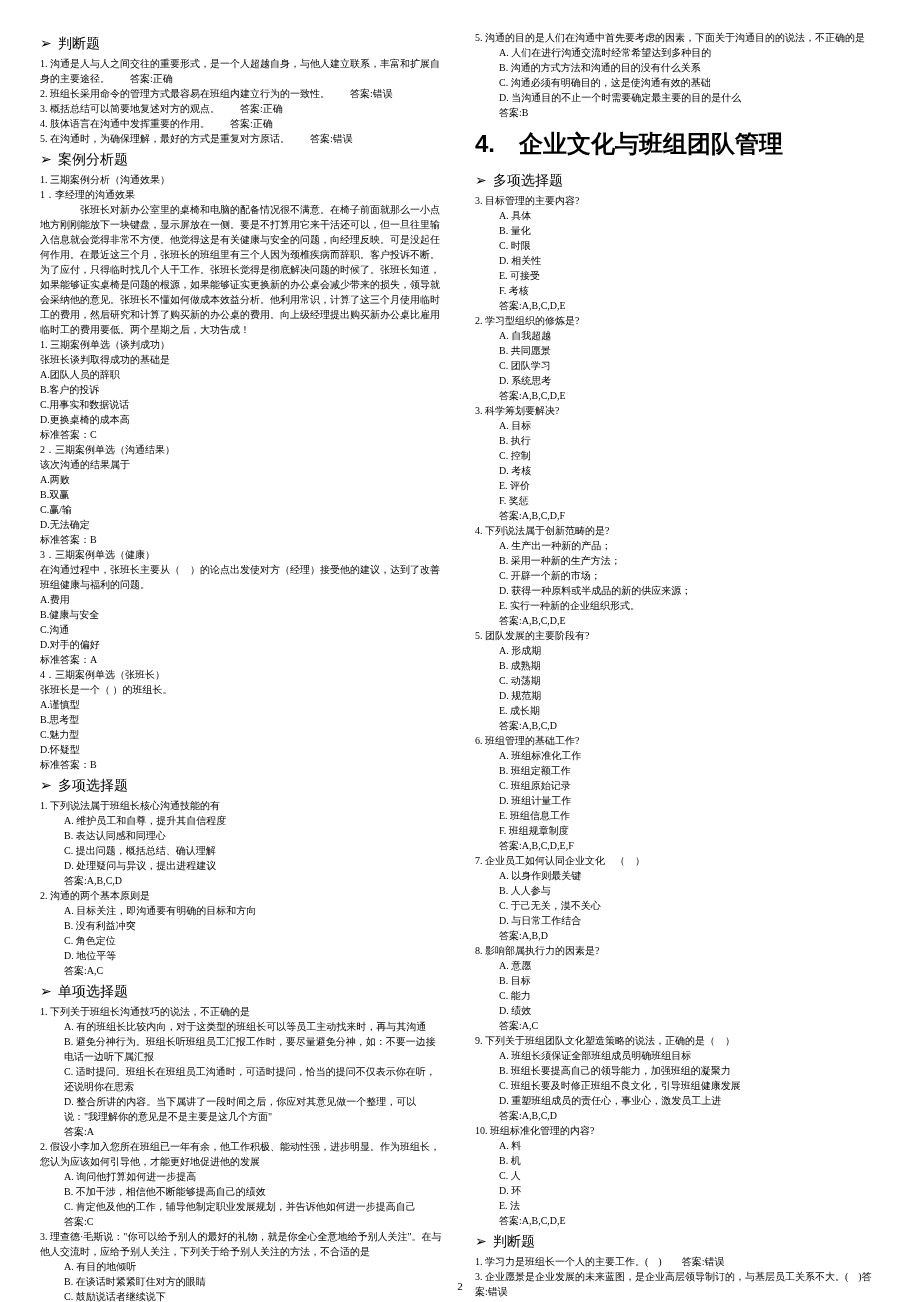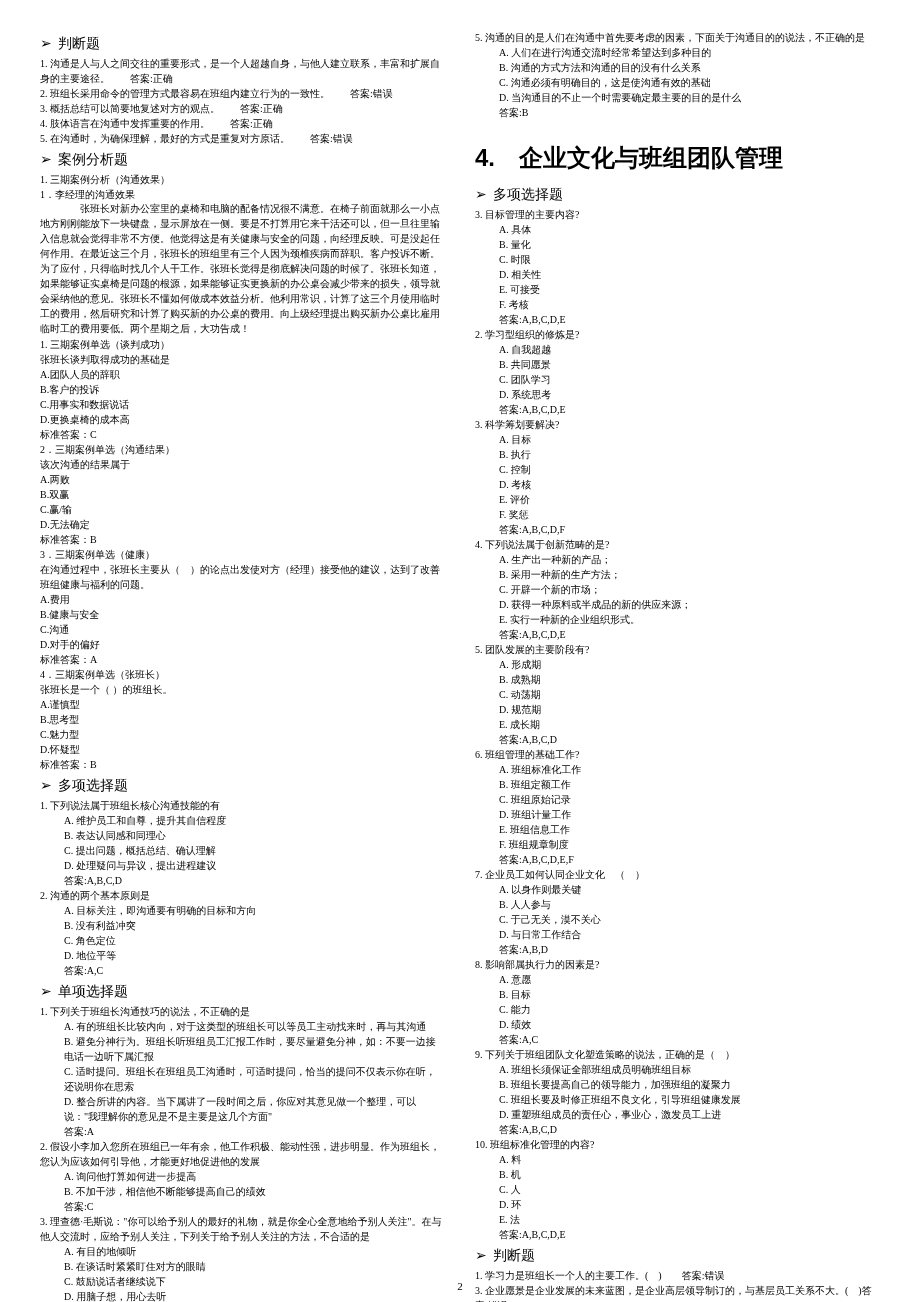"4. 企业文化与班组团队管理" .big-title { margin: 20px 0 8px 0 -> 6px 0 8px 0 }
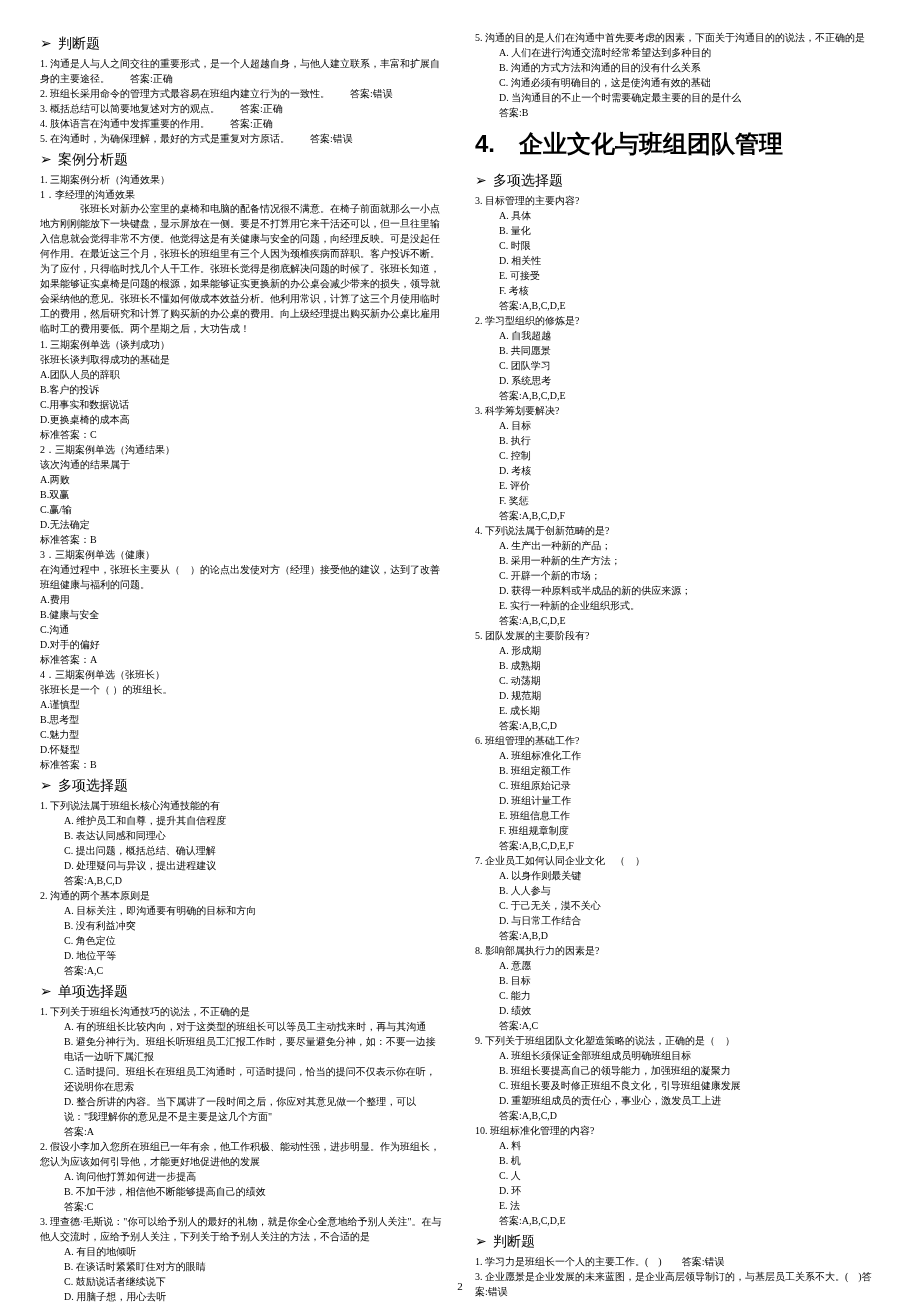"张班长对新办公室里的桌椅和电脑的配备情况很不满意。在椅子前面就那么一小点地方刚刚" .para { font-family: Liberation Mono, monospace -> none }
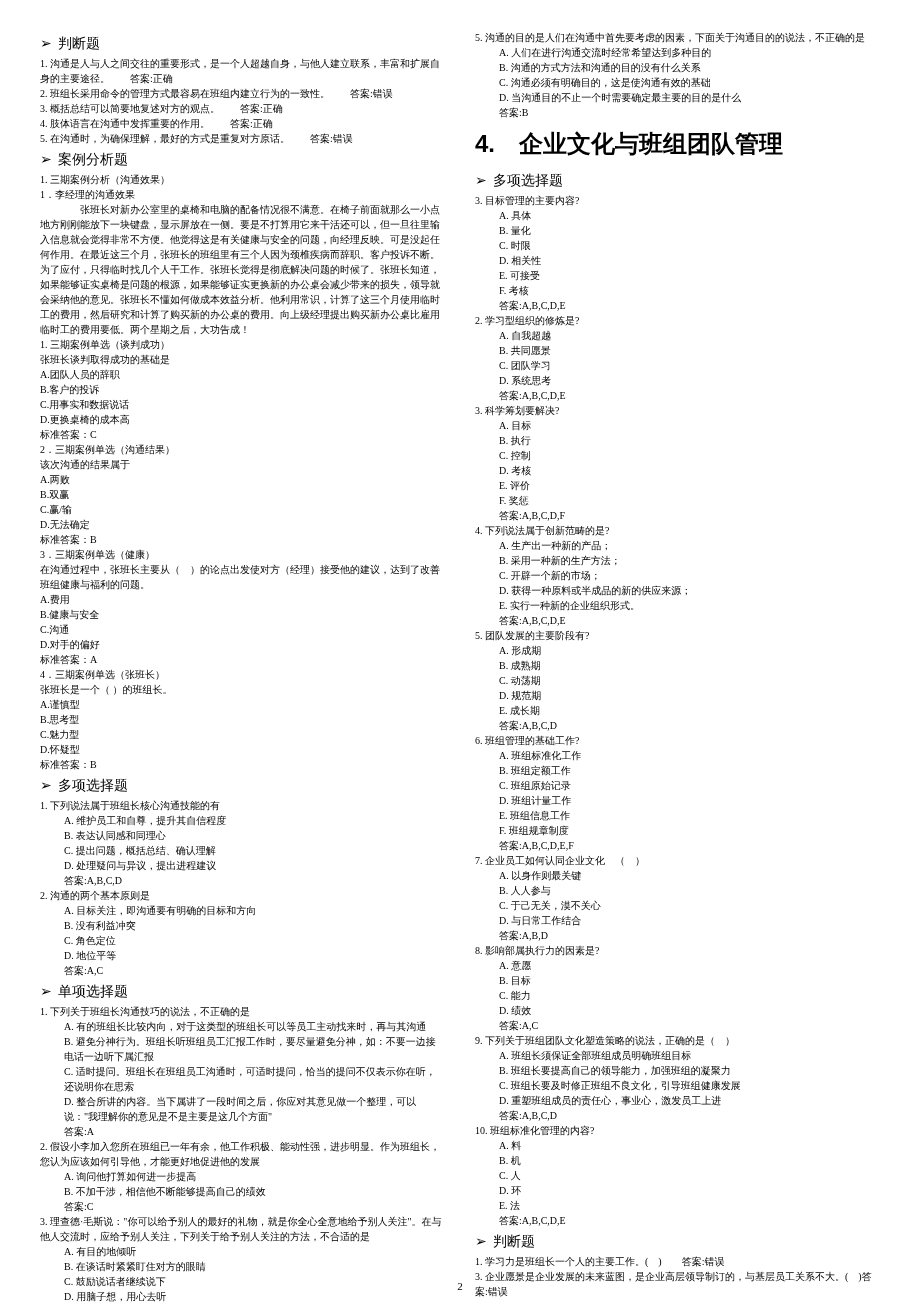"C. 肯定他及他的工作，辅导他制定职业发展规划，并告诉他如何进一步提高自己" div.q-line { html: none -> <div>C. 肯定他及他的工作，辅导他制定职业发展规划，并告诉他如何进一步提高自己</div> }
